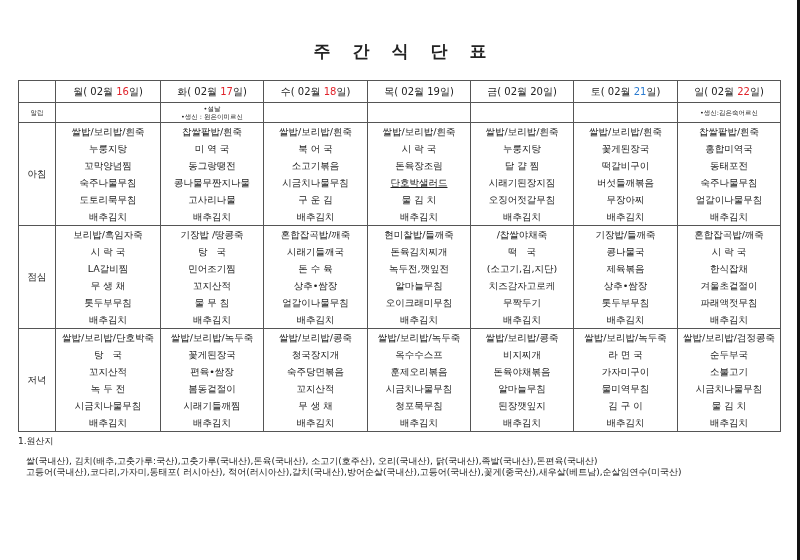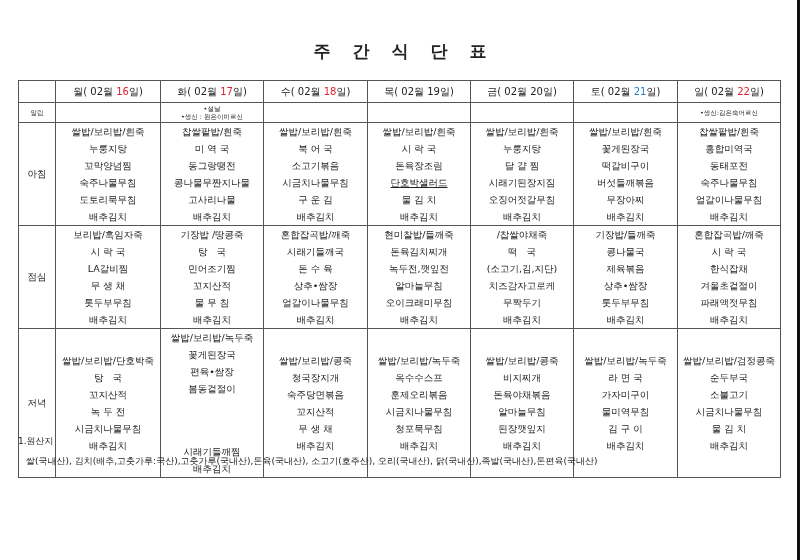"시래기들깨찜" div.item { margin-top: 46px -> none }
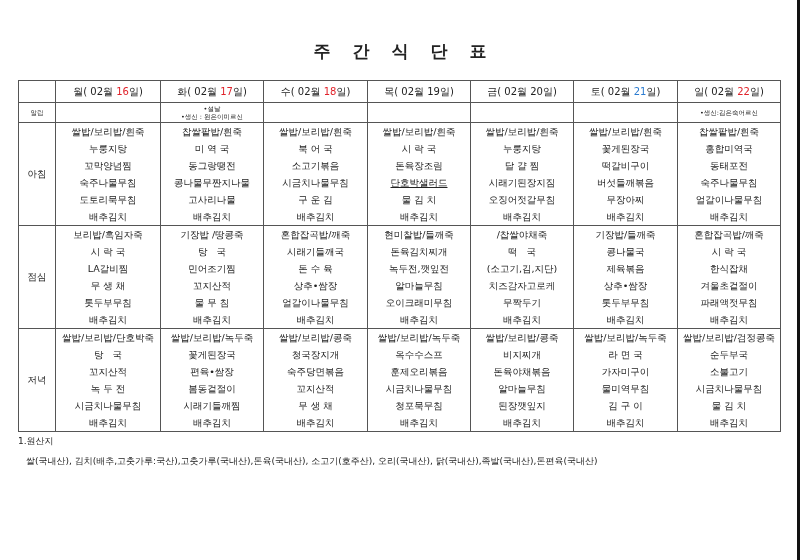"고등어(국내산),코다리,가자미,동태포( 러시아산)," div.p { html: none -> <div>고등어(국내산),코다리,가자미,동태포( 러시아산), 적어(러시아산),갈치(국내산),방어순살(국내산),고등어(국내산),꽃게(중국산),새우살(베트남),순살임연수(미국산)</div> }
